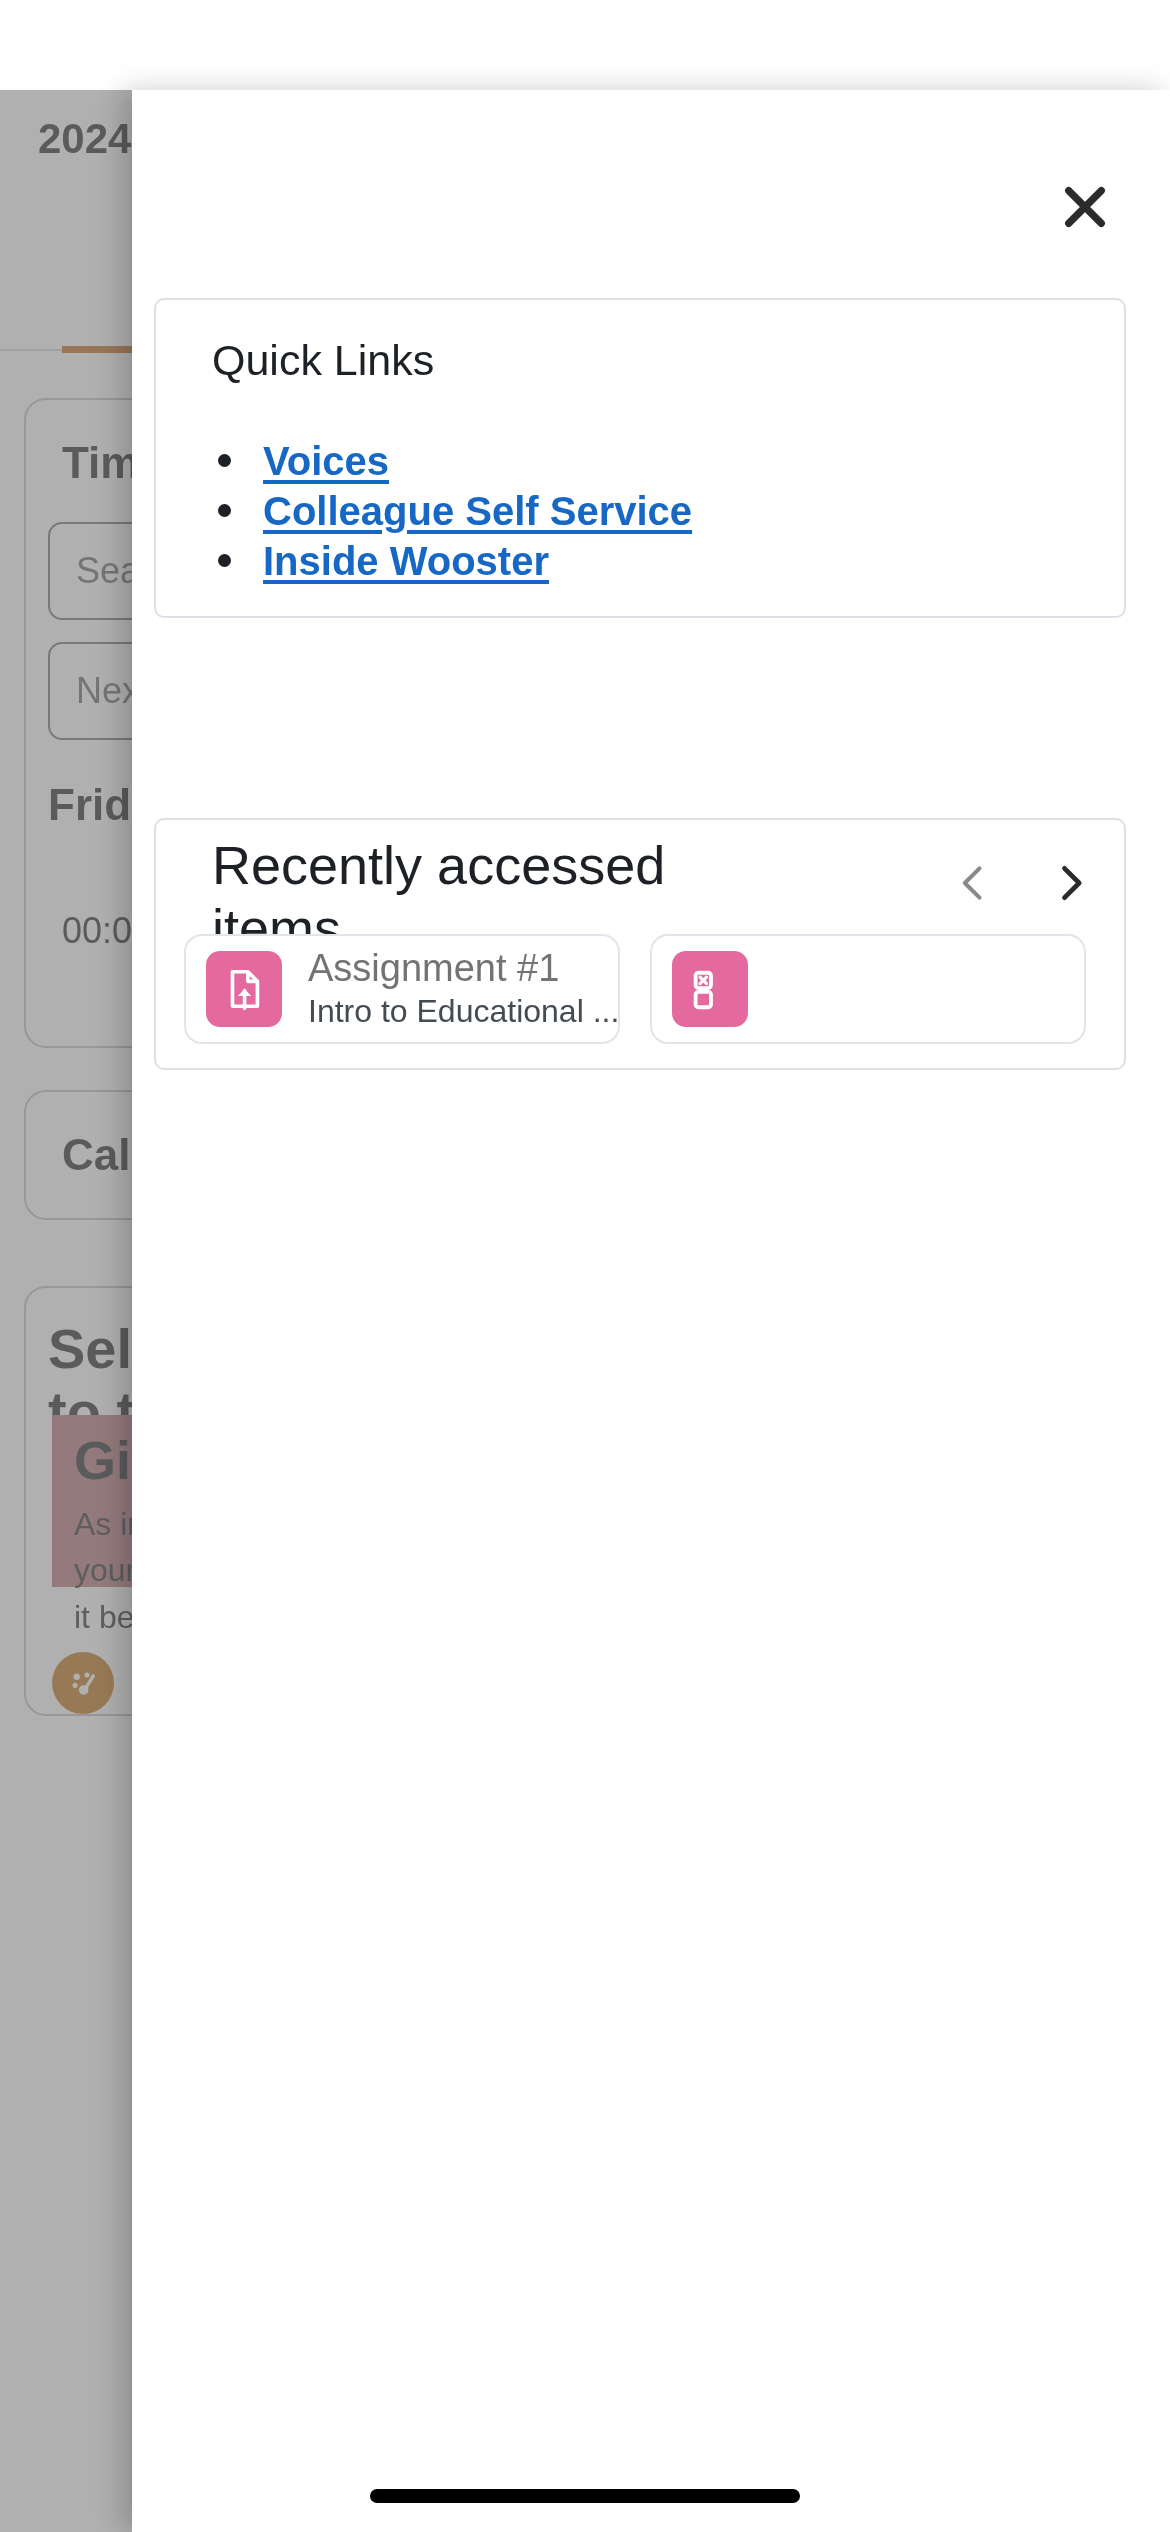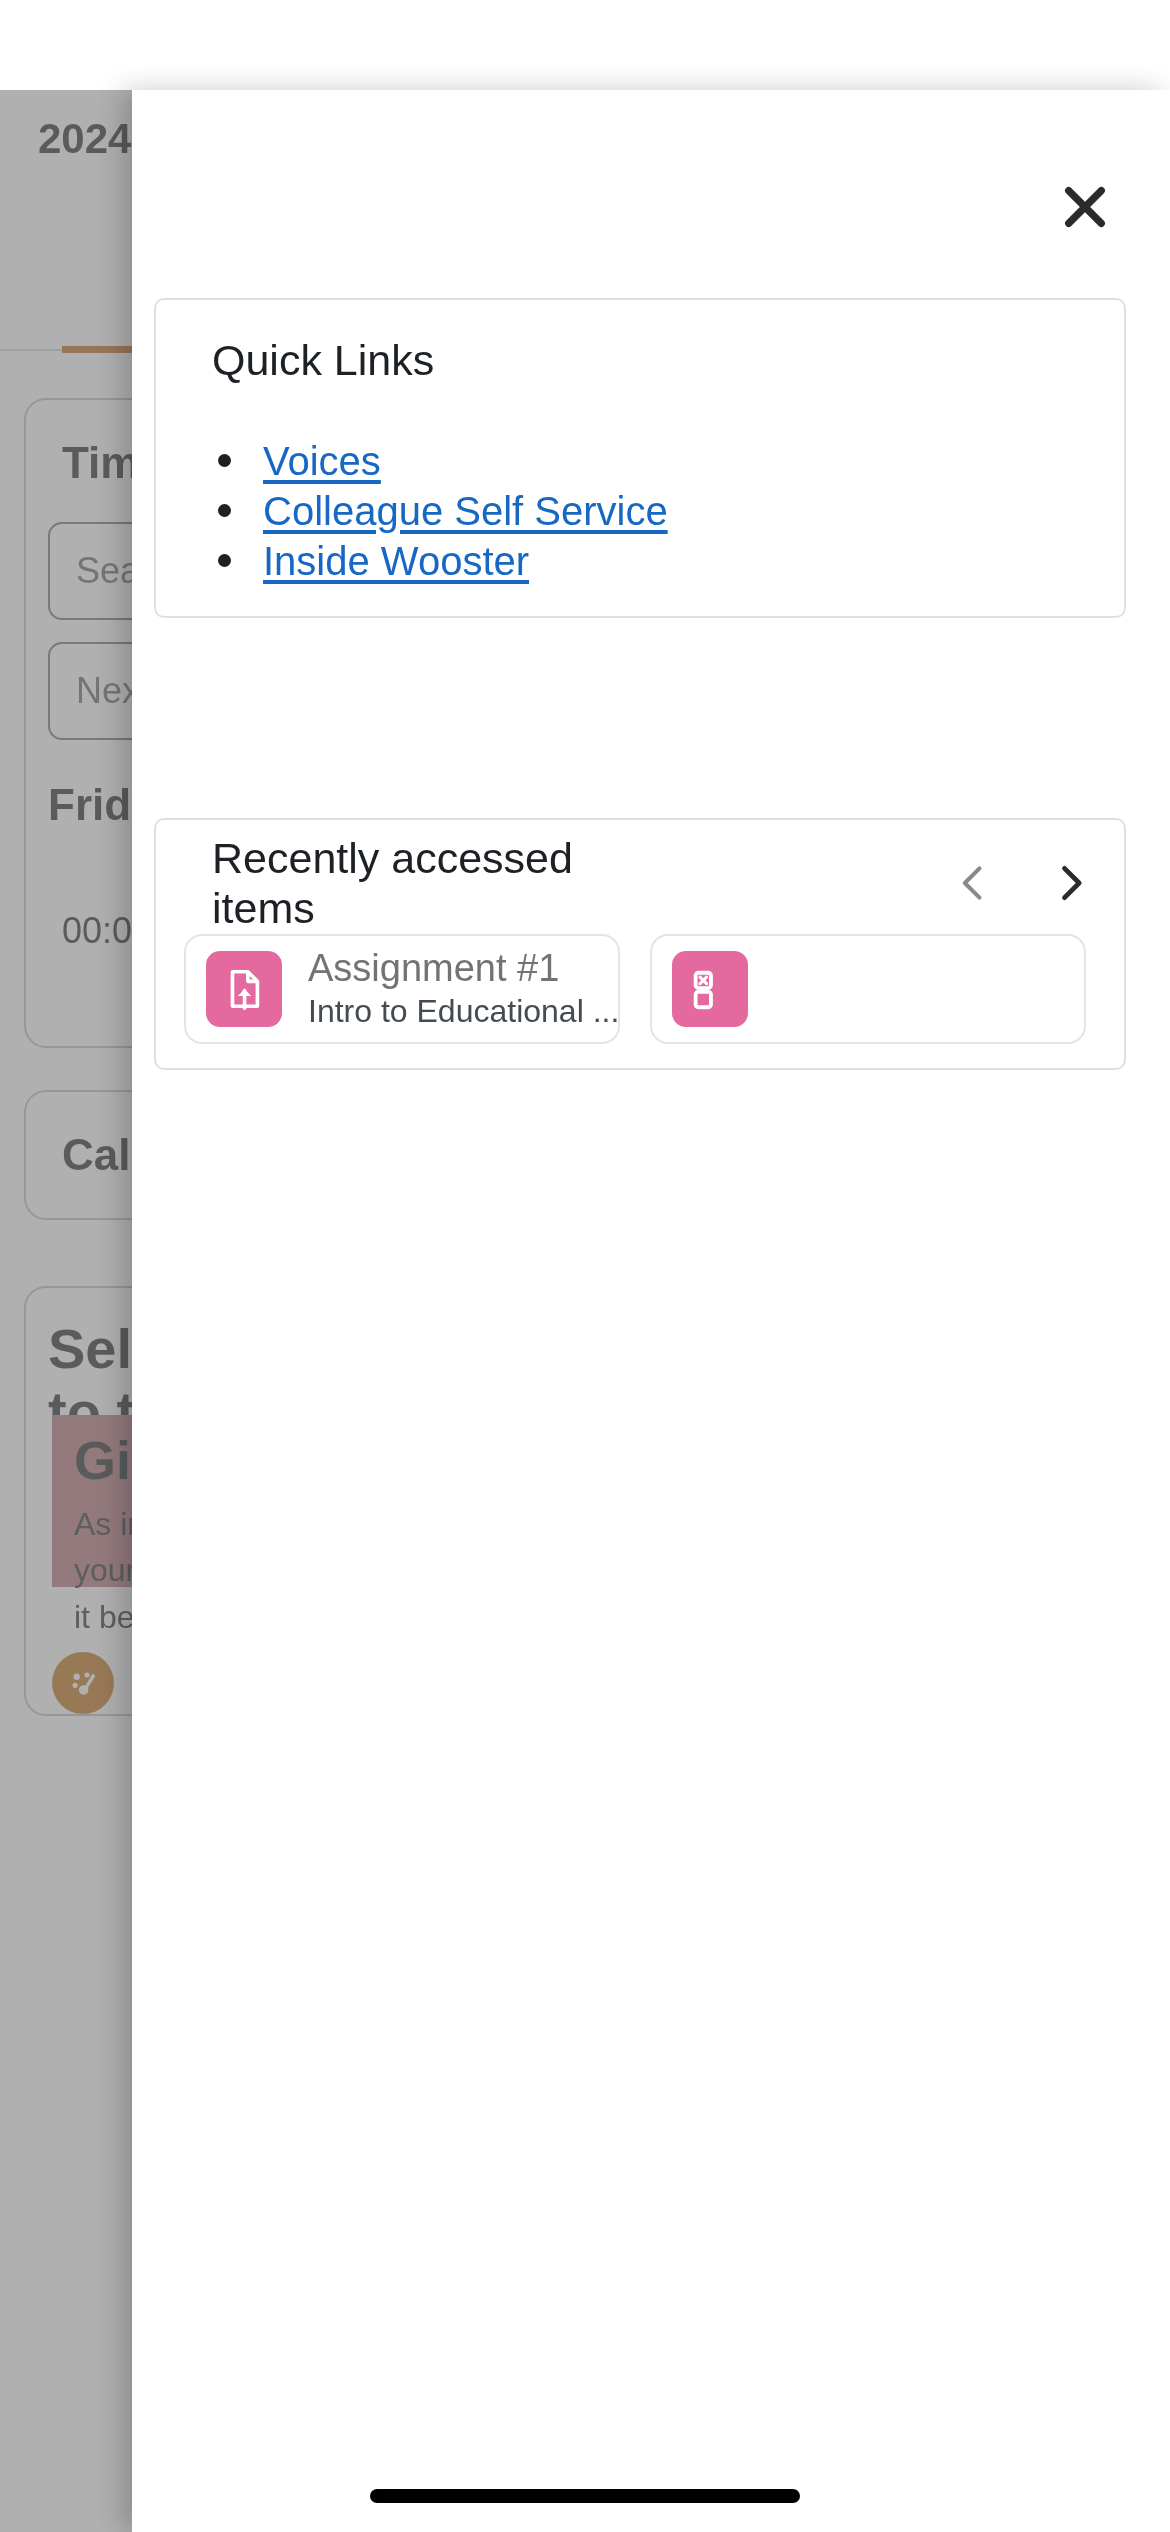"Voices" ul.ql-list { font-weight: none -> bold }
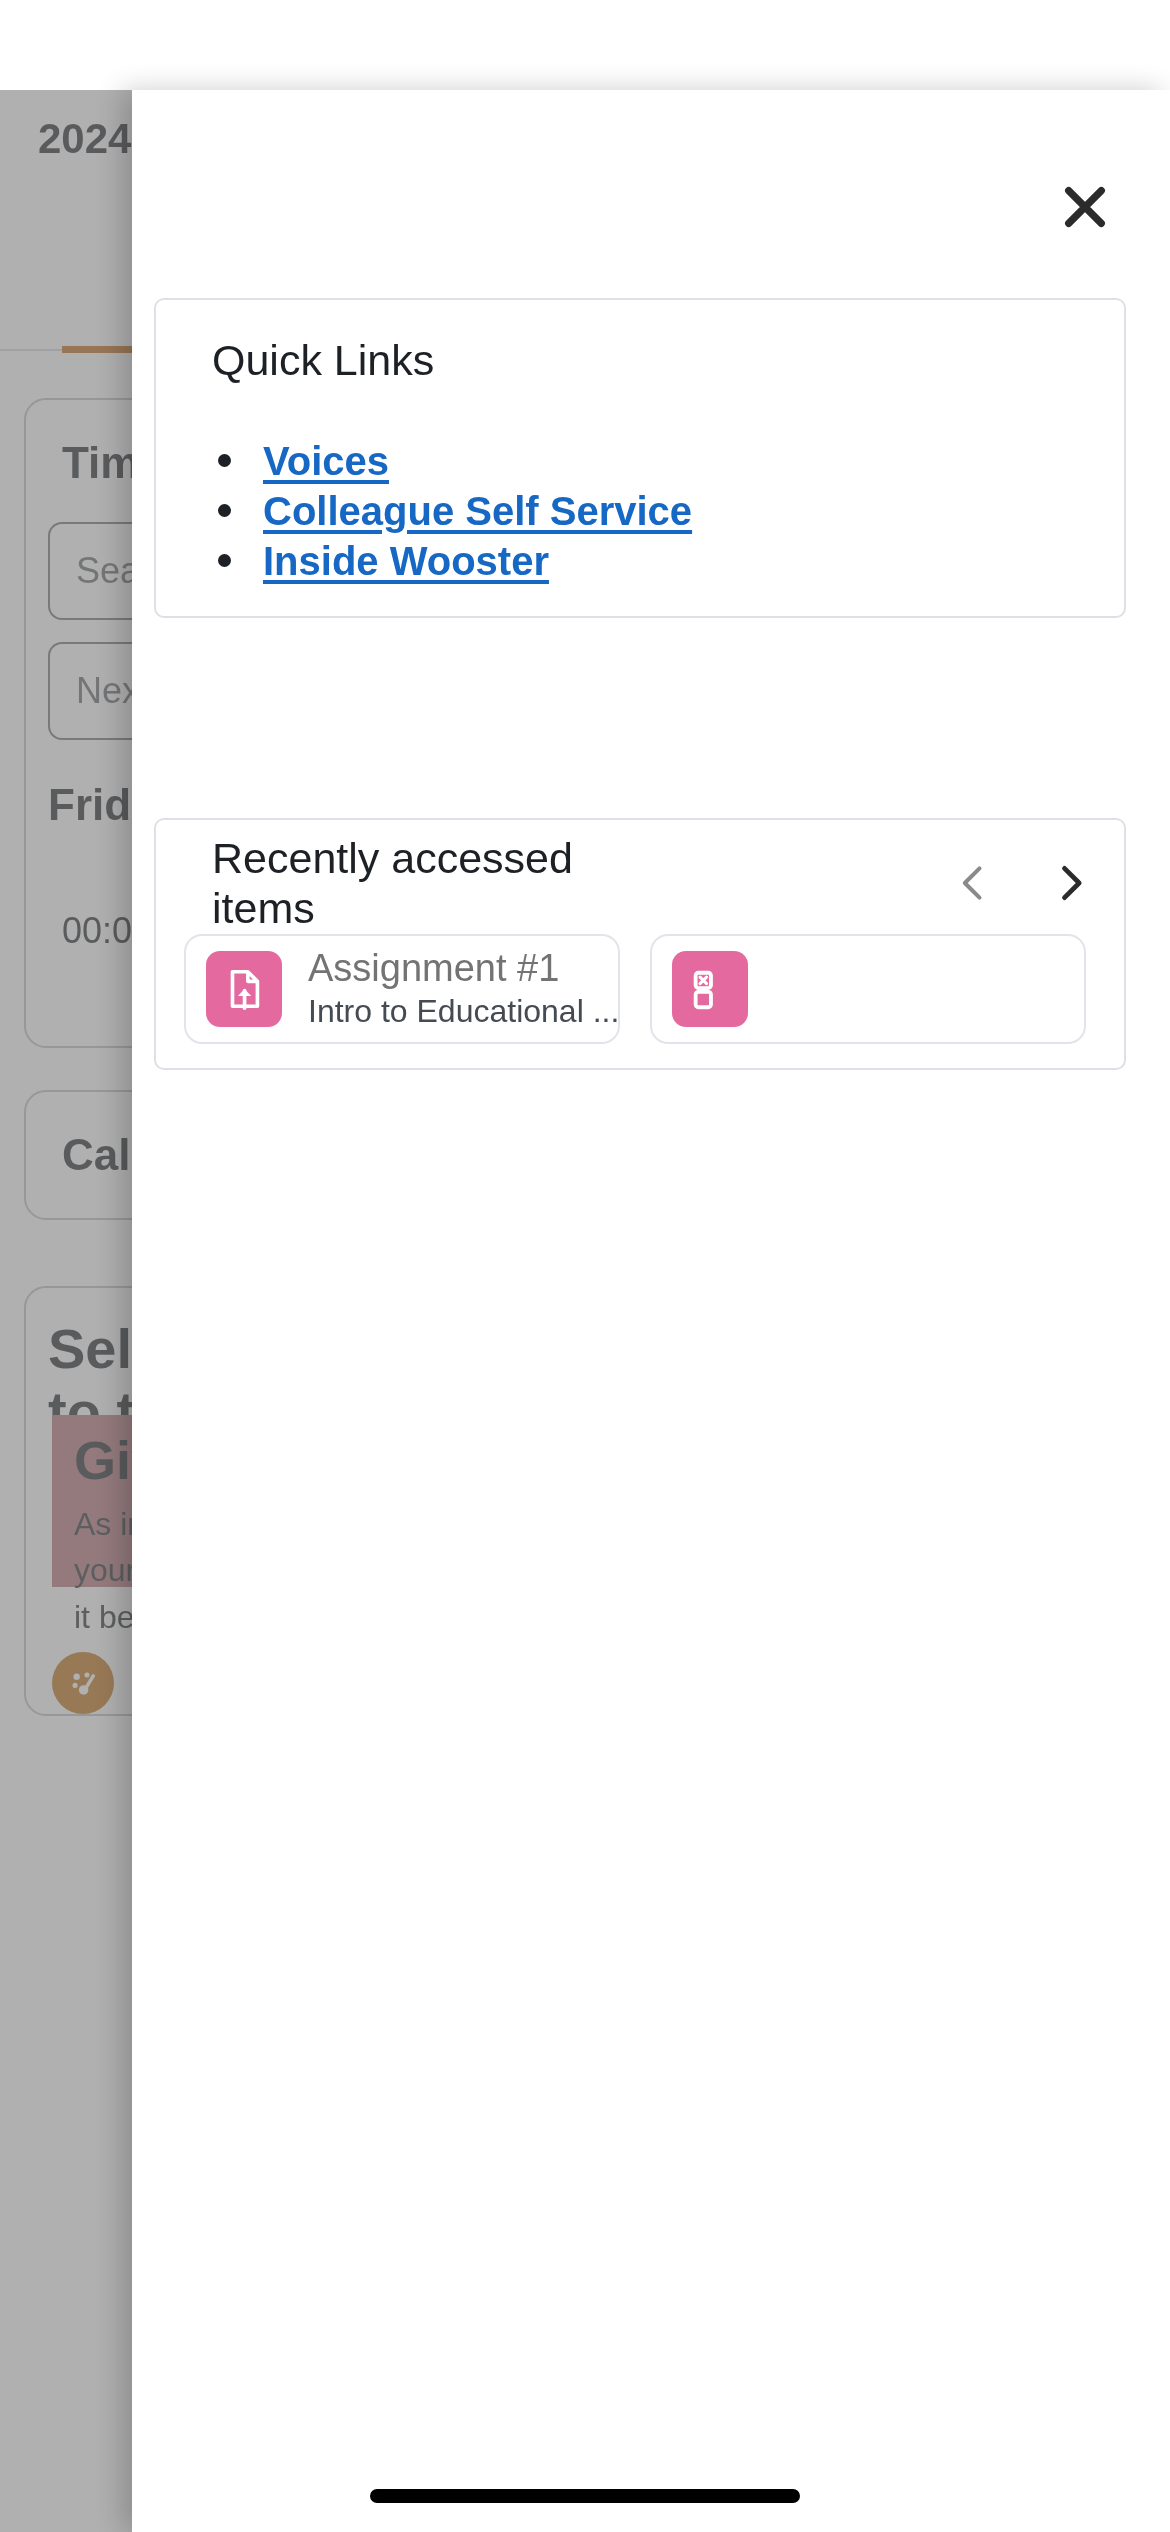"Recently accessed items" .recent-title { font-size: 43px -> 54px }
